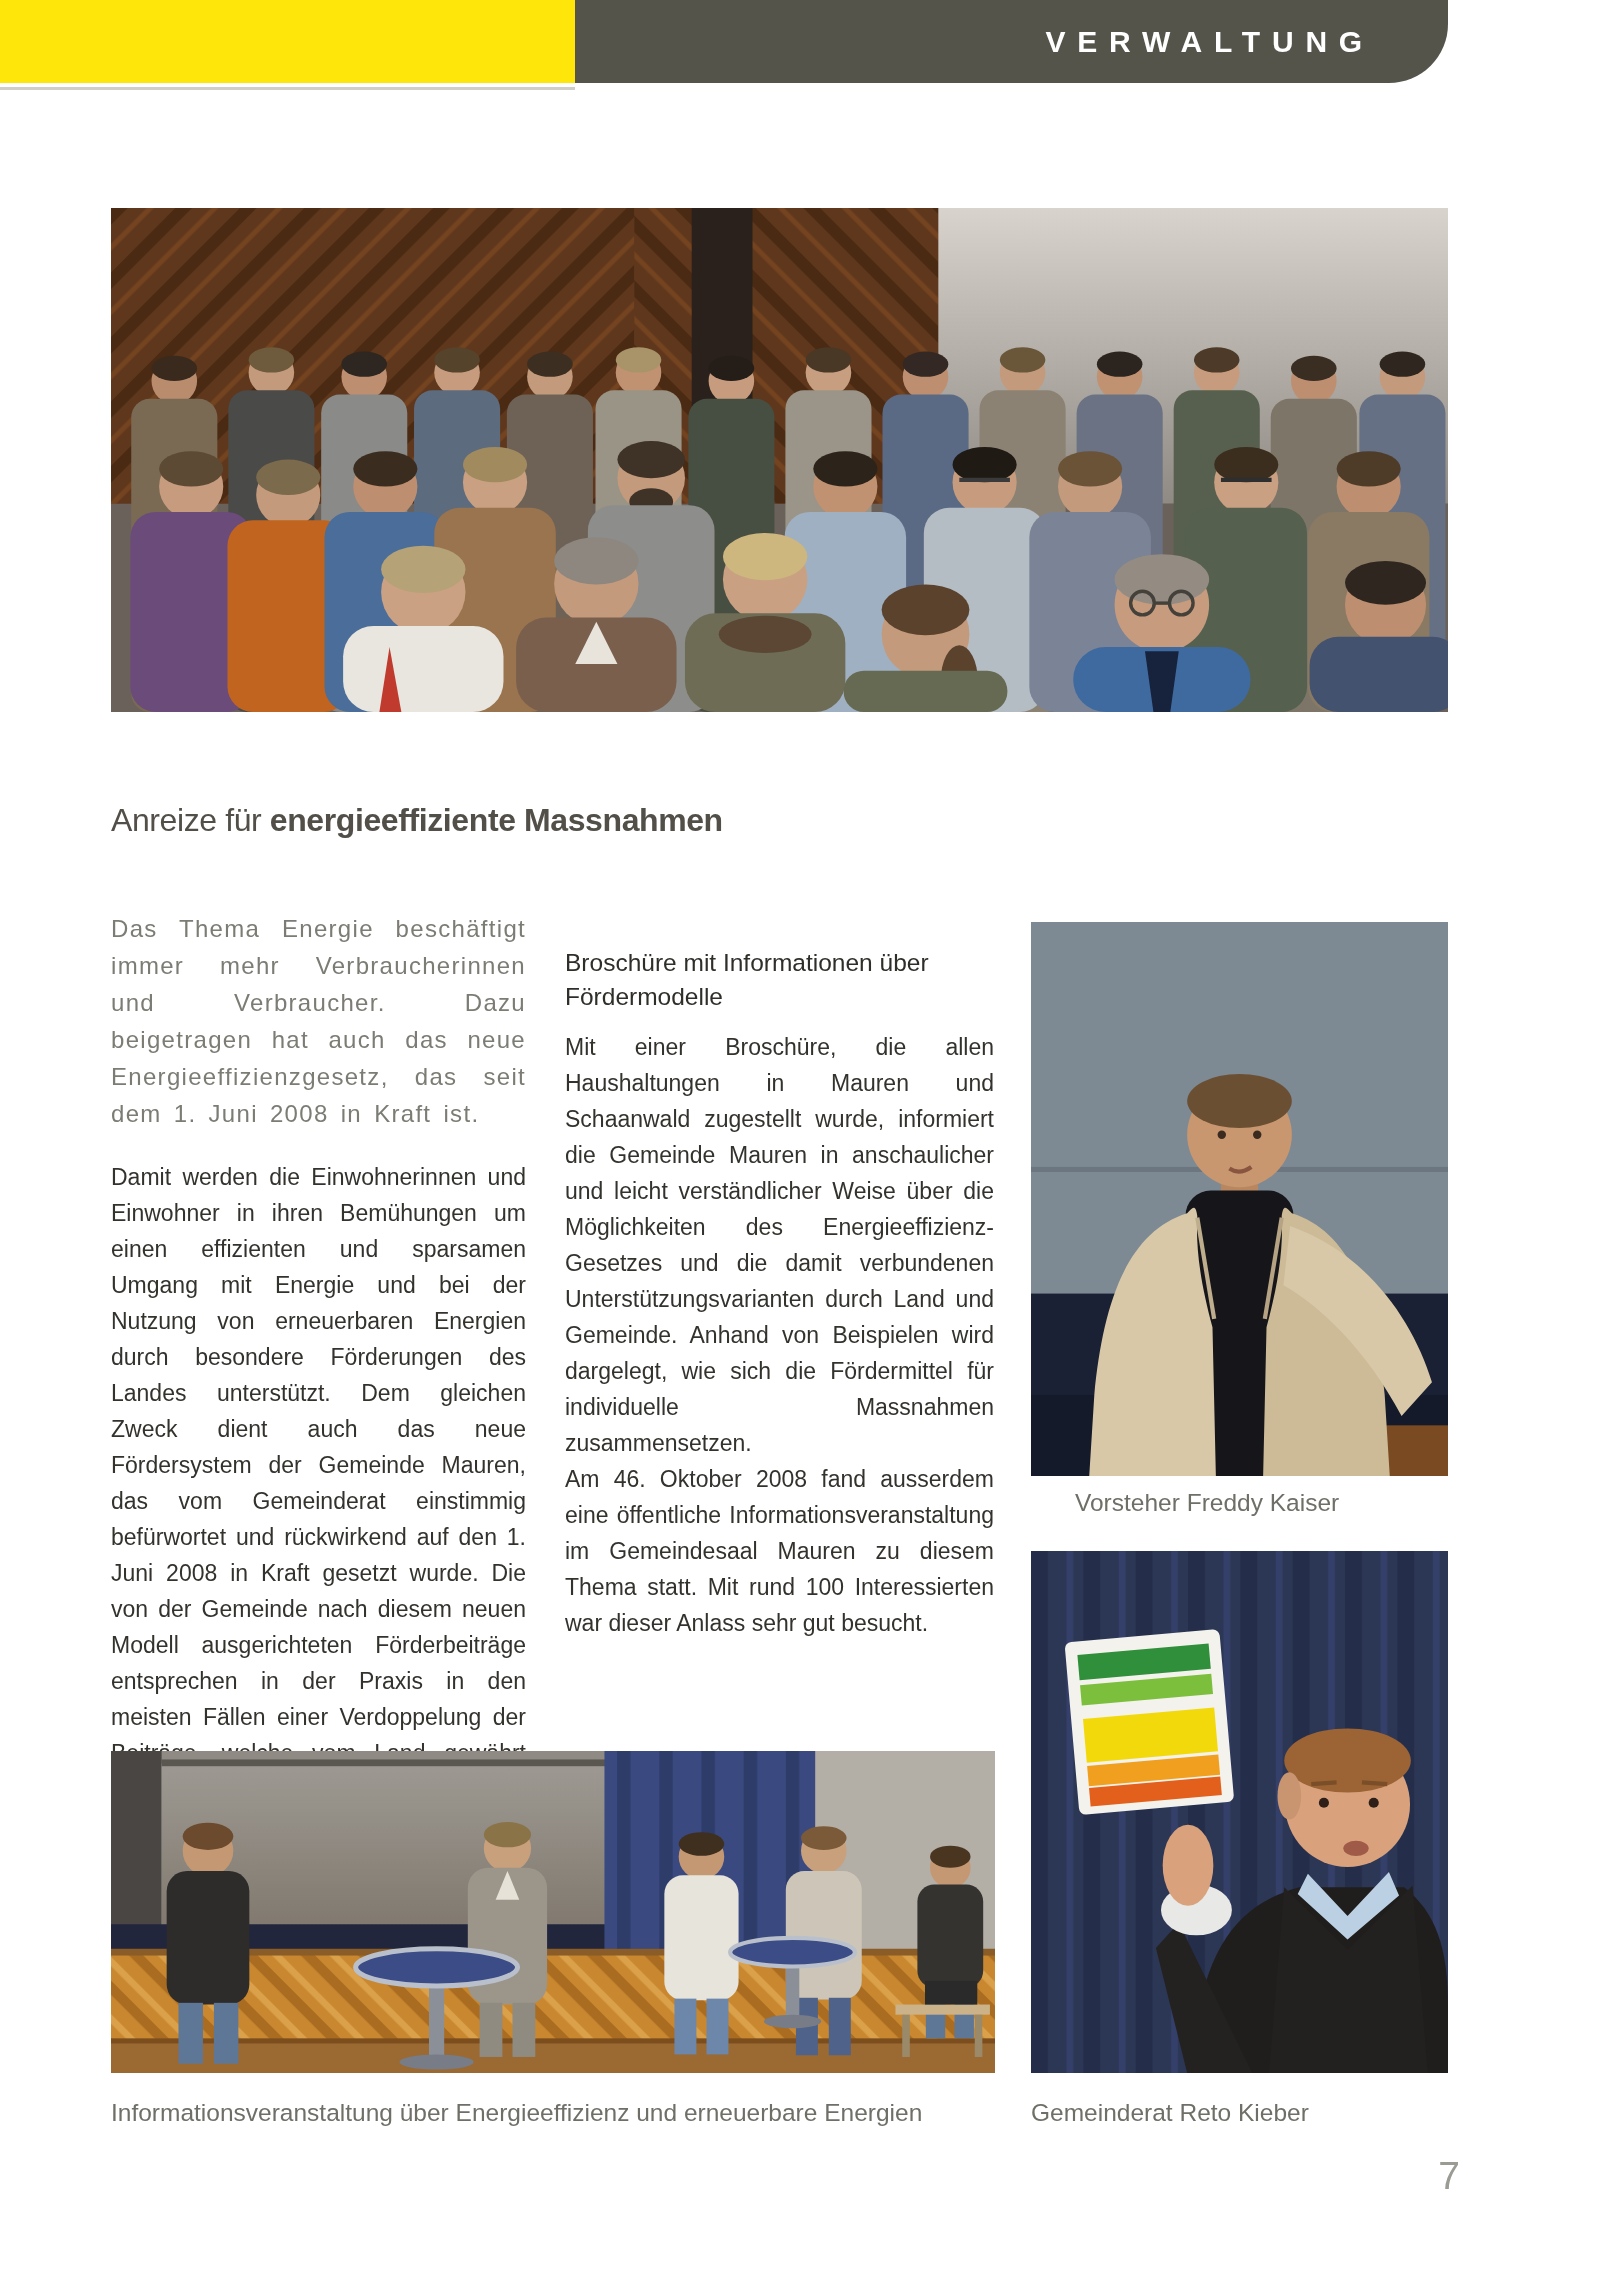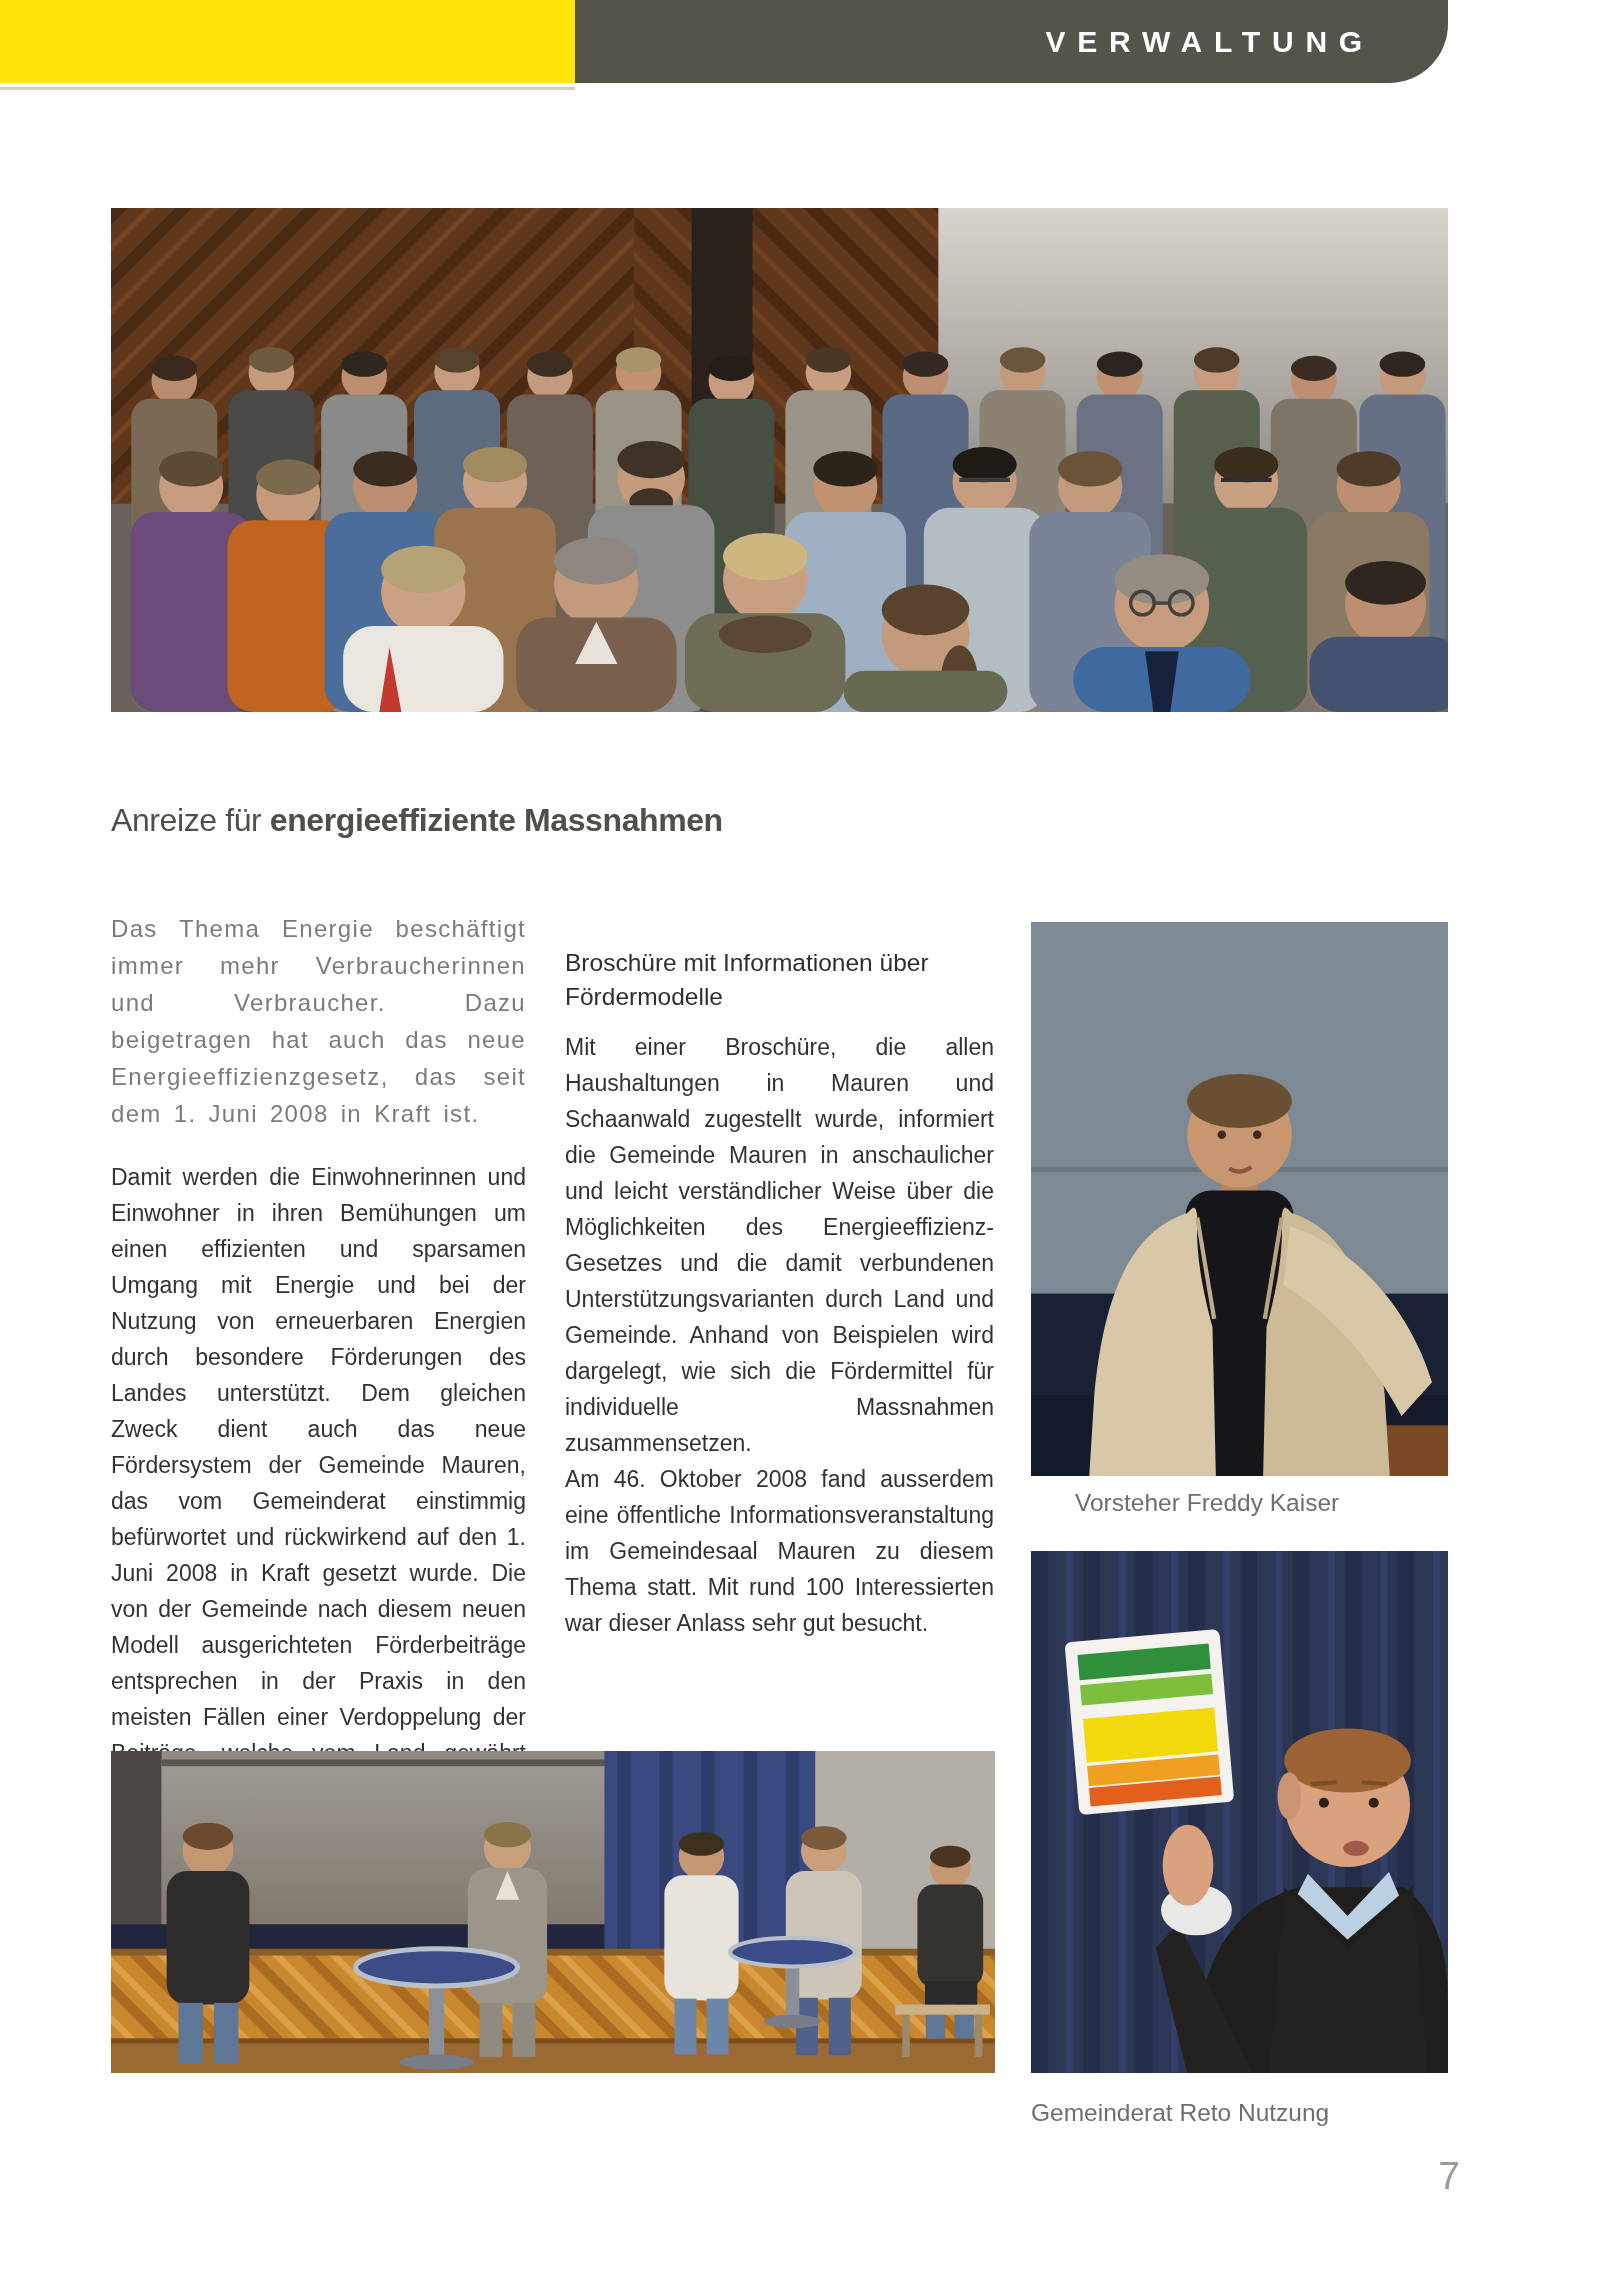"Informationsveranstaltung über" div.caption { html: none -> <div>Informationsveranstaltung über Energieeffizienz und erneuerbare Energien</div> }
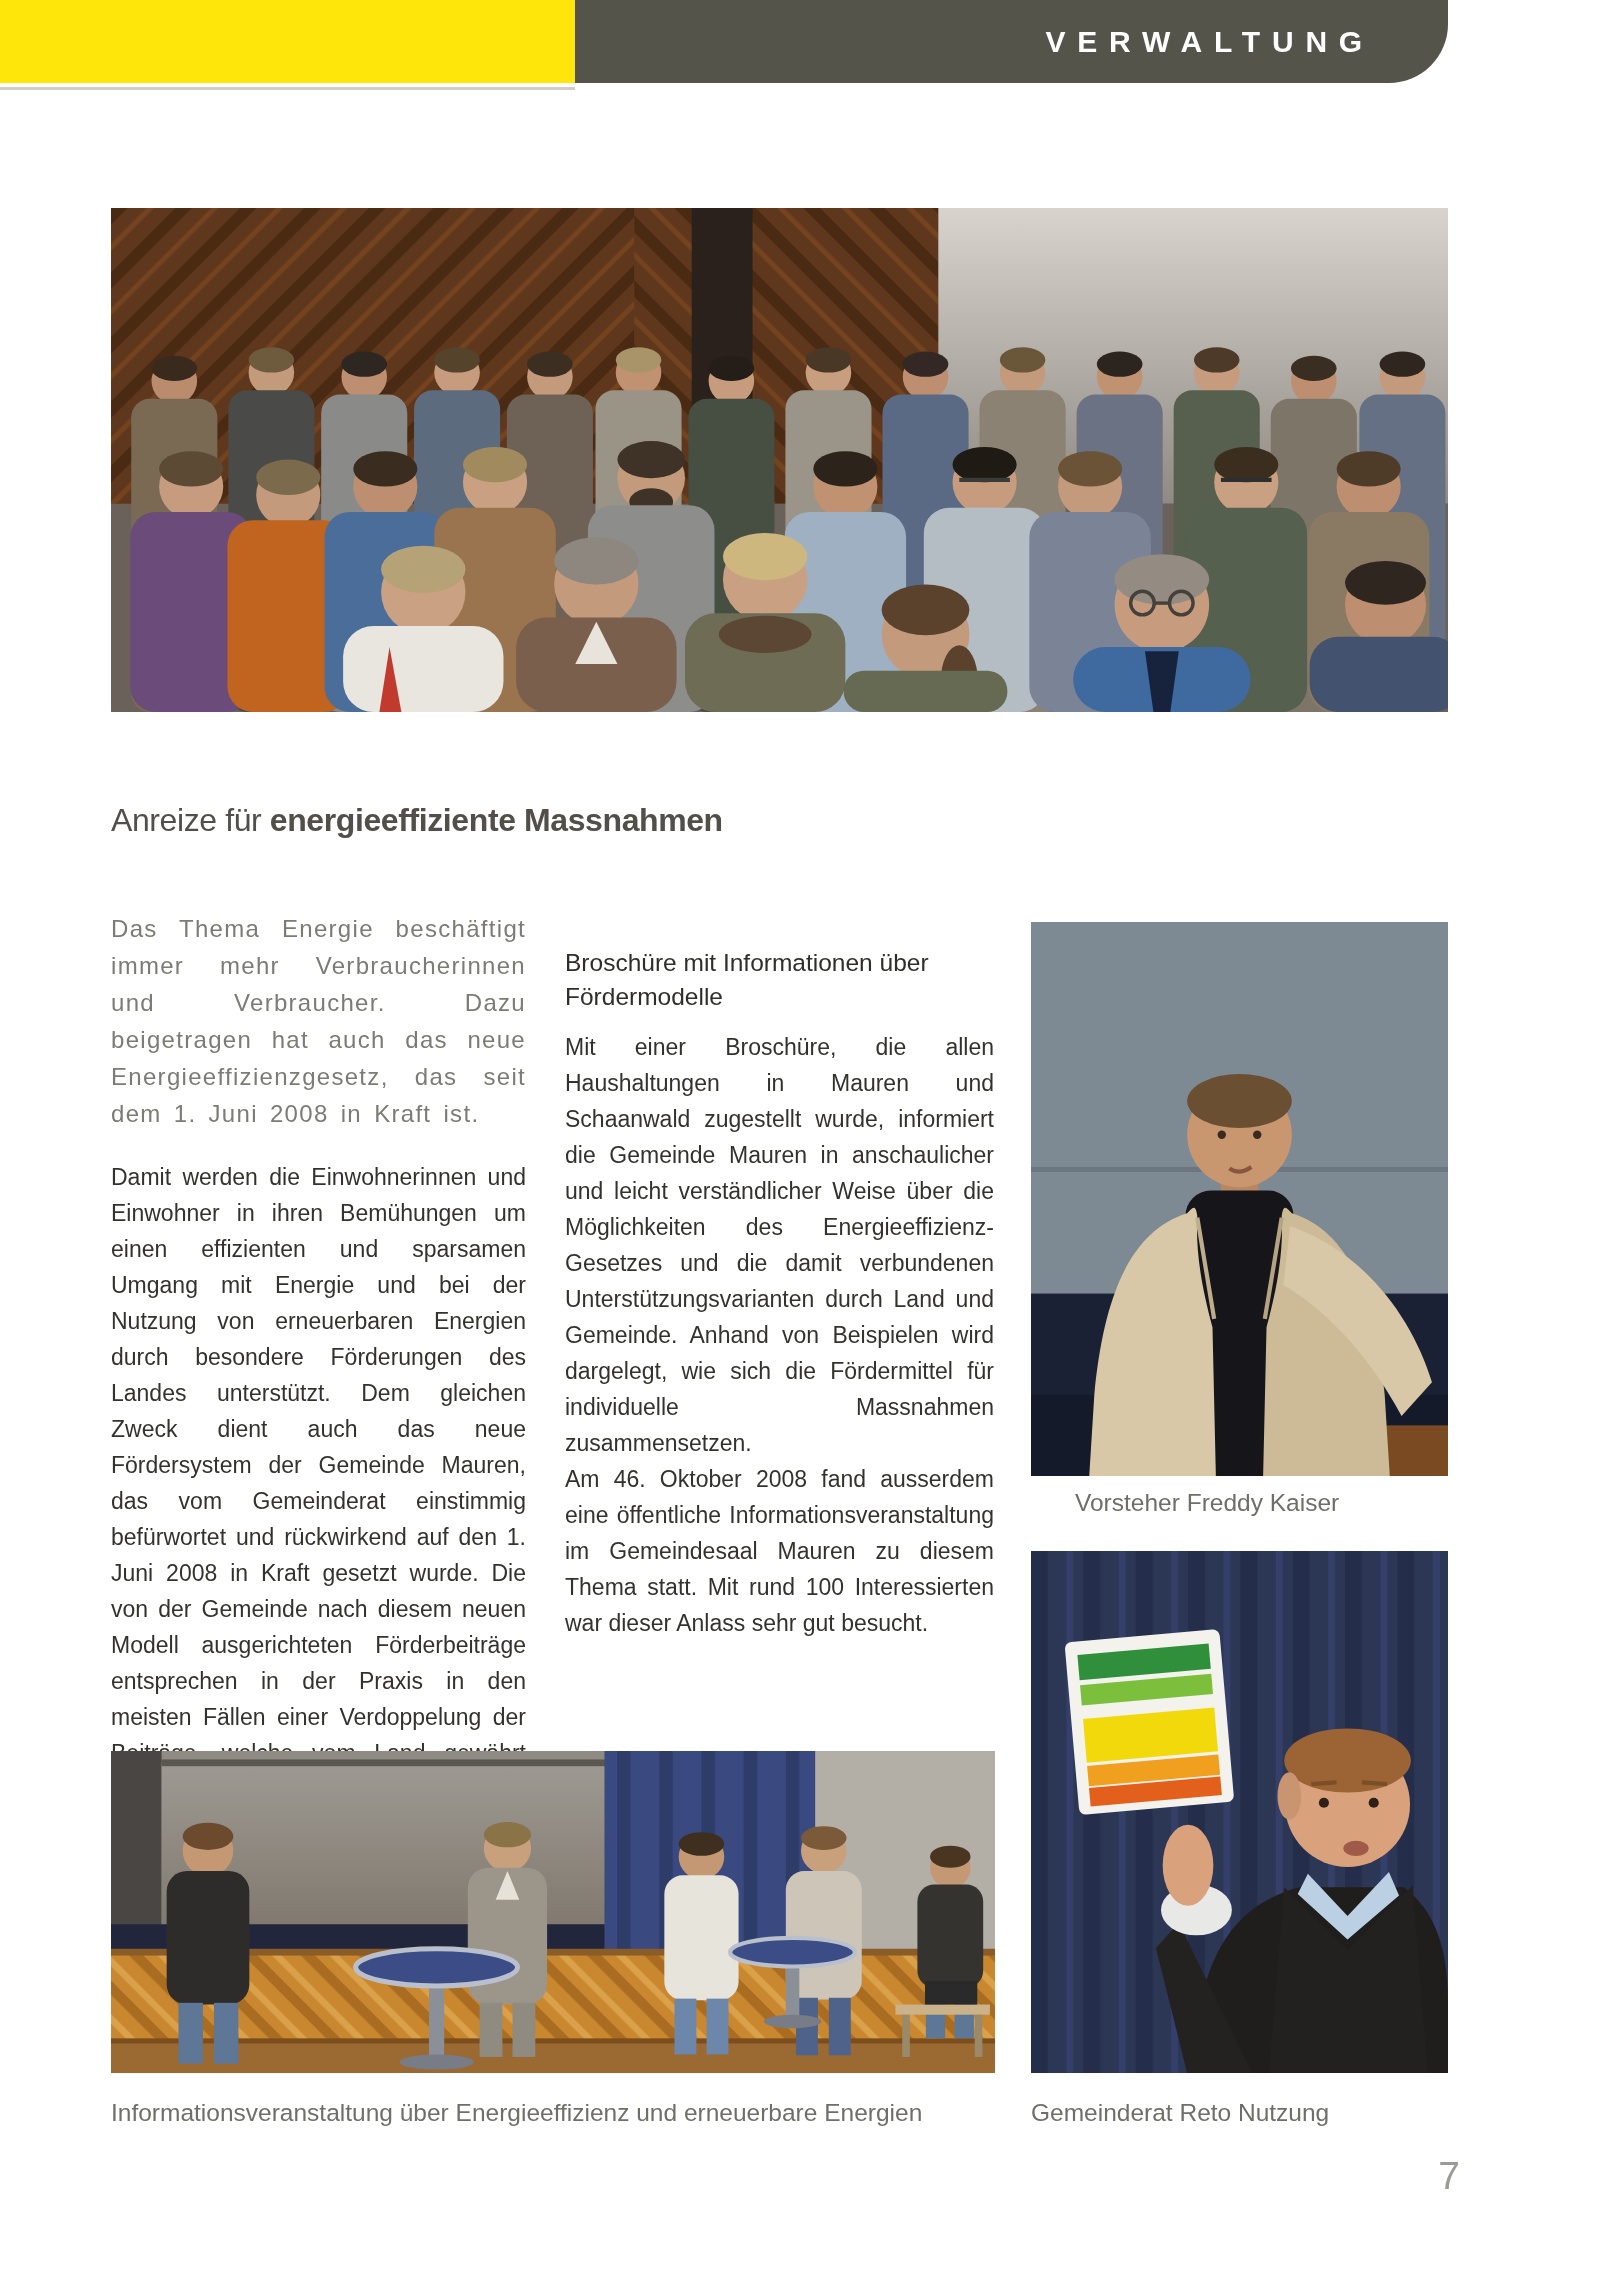"Gemeinderat Reto Nutzung" div.caption { text: Nutzung -> Kieber }
